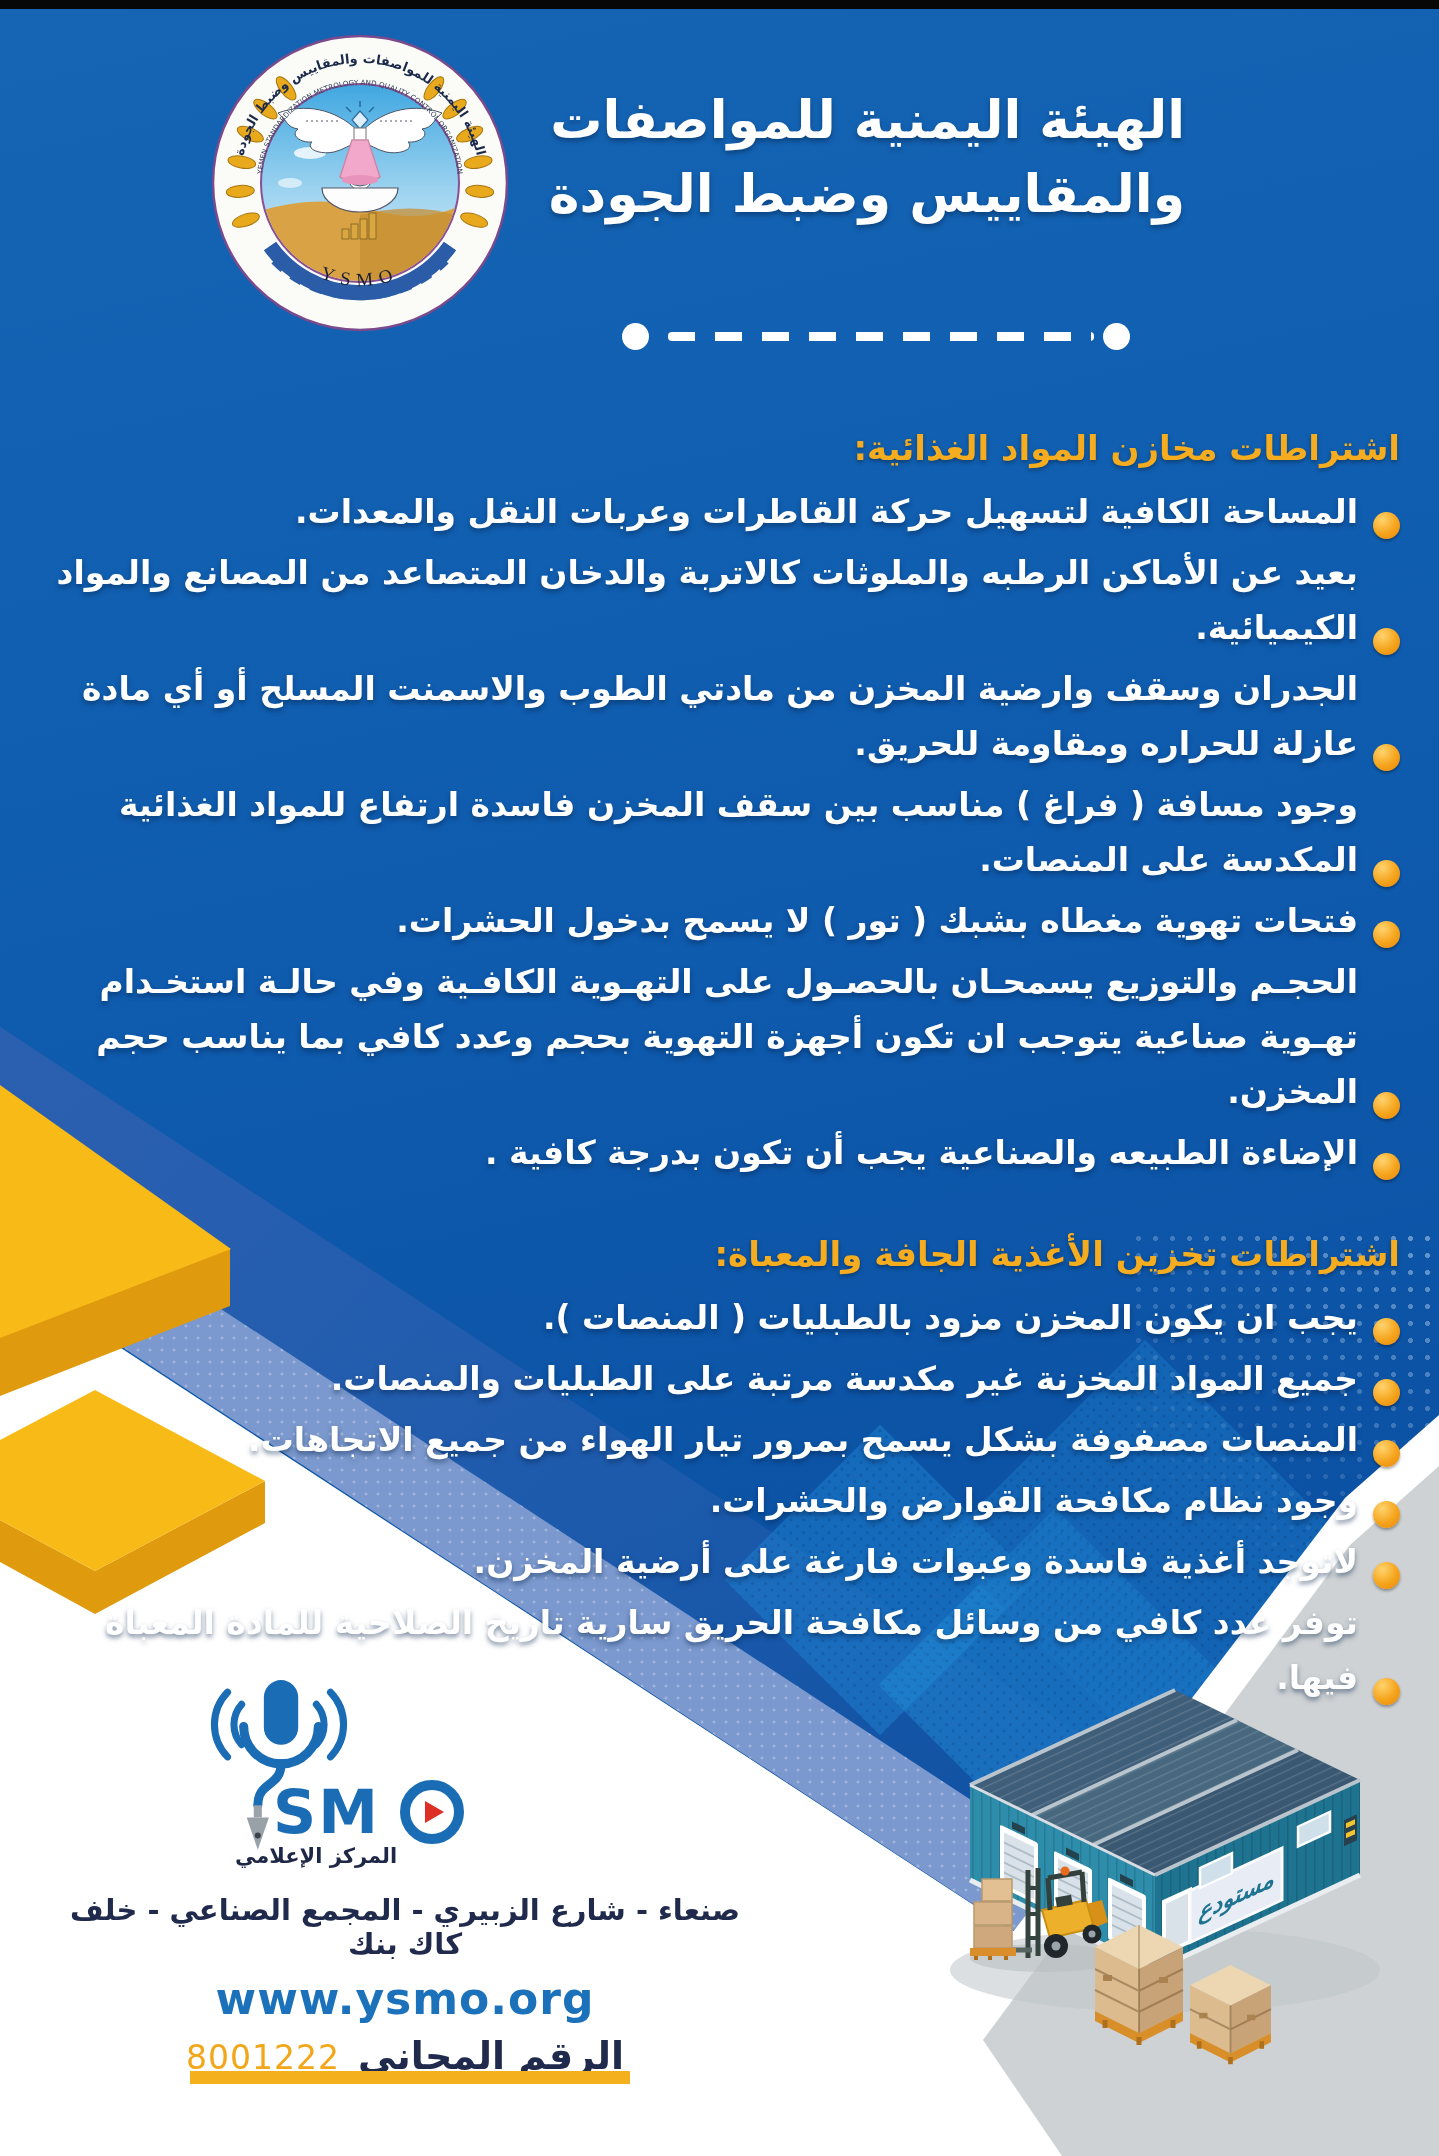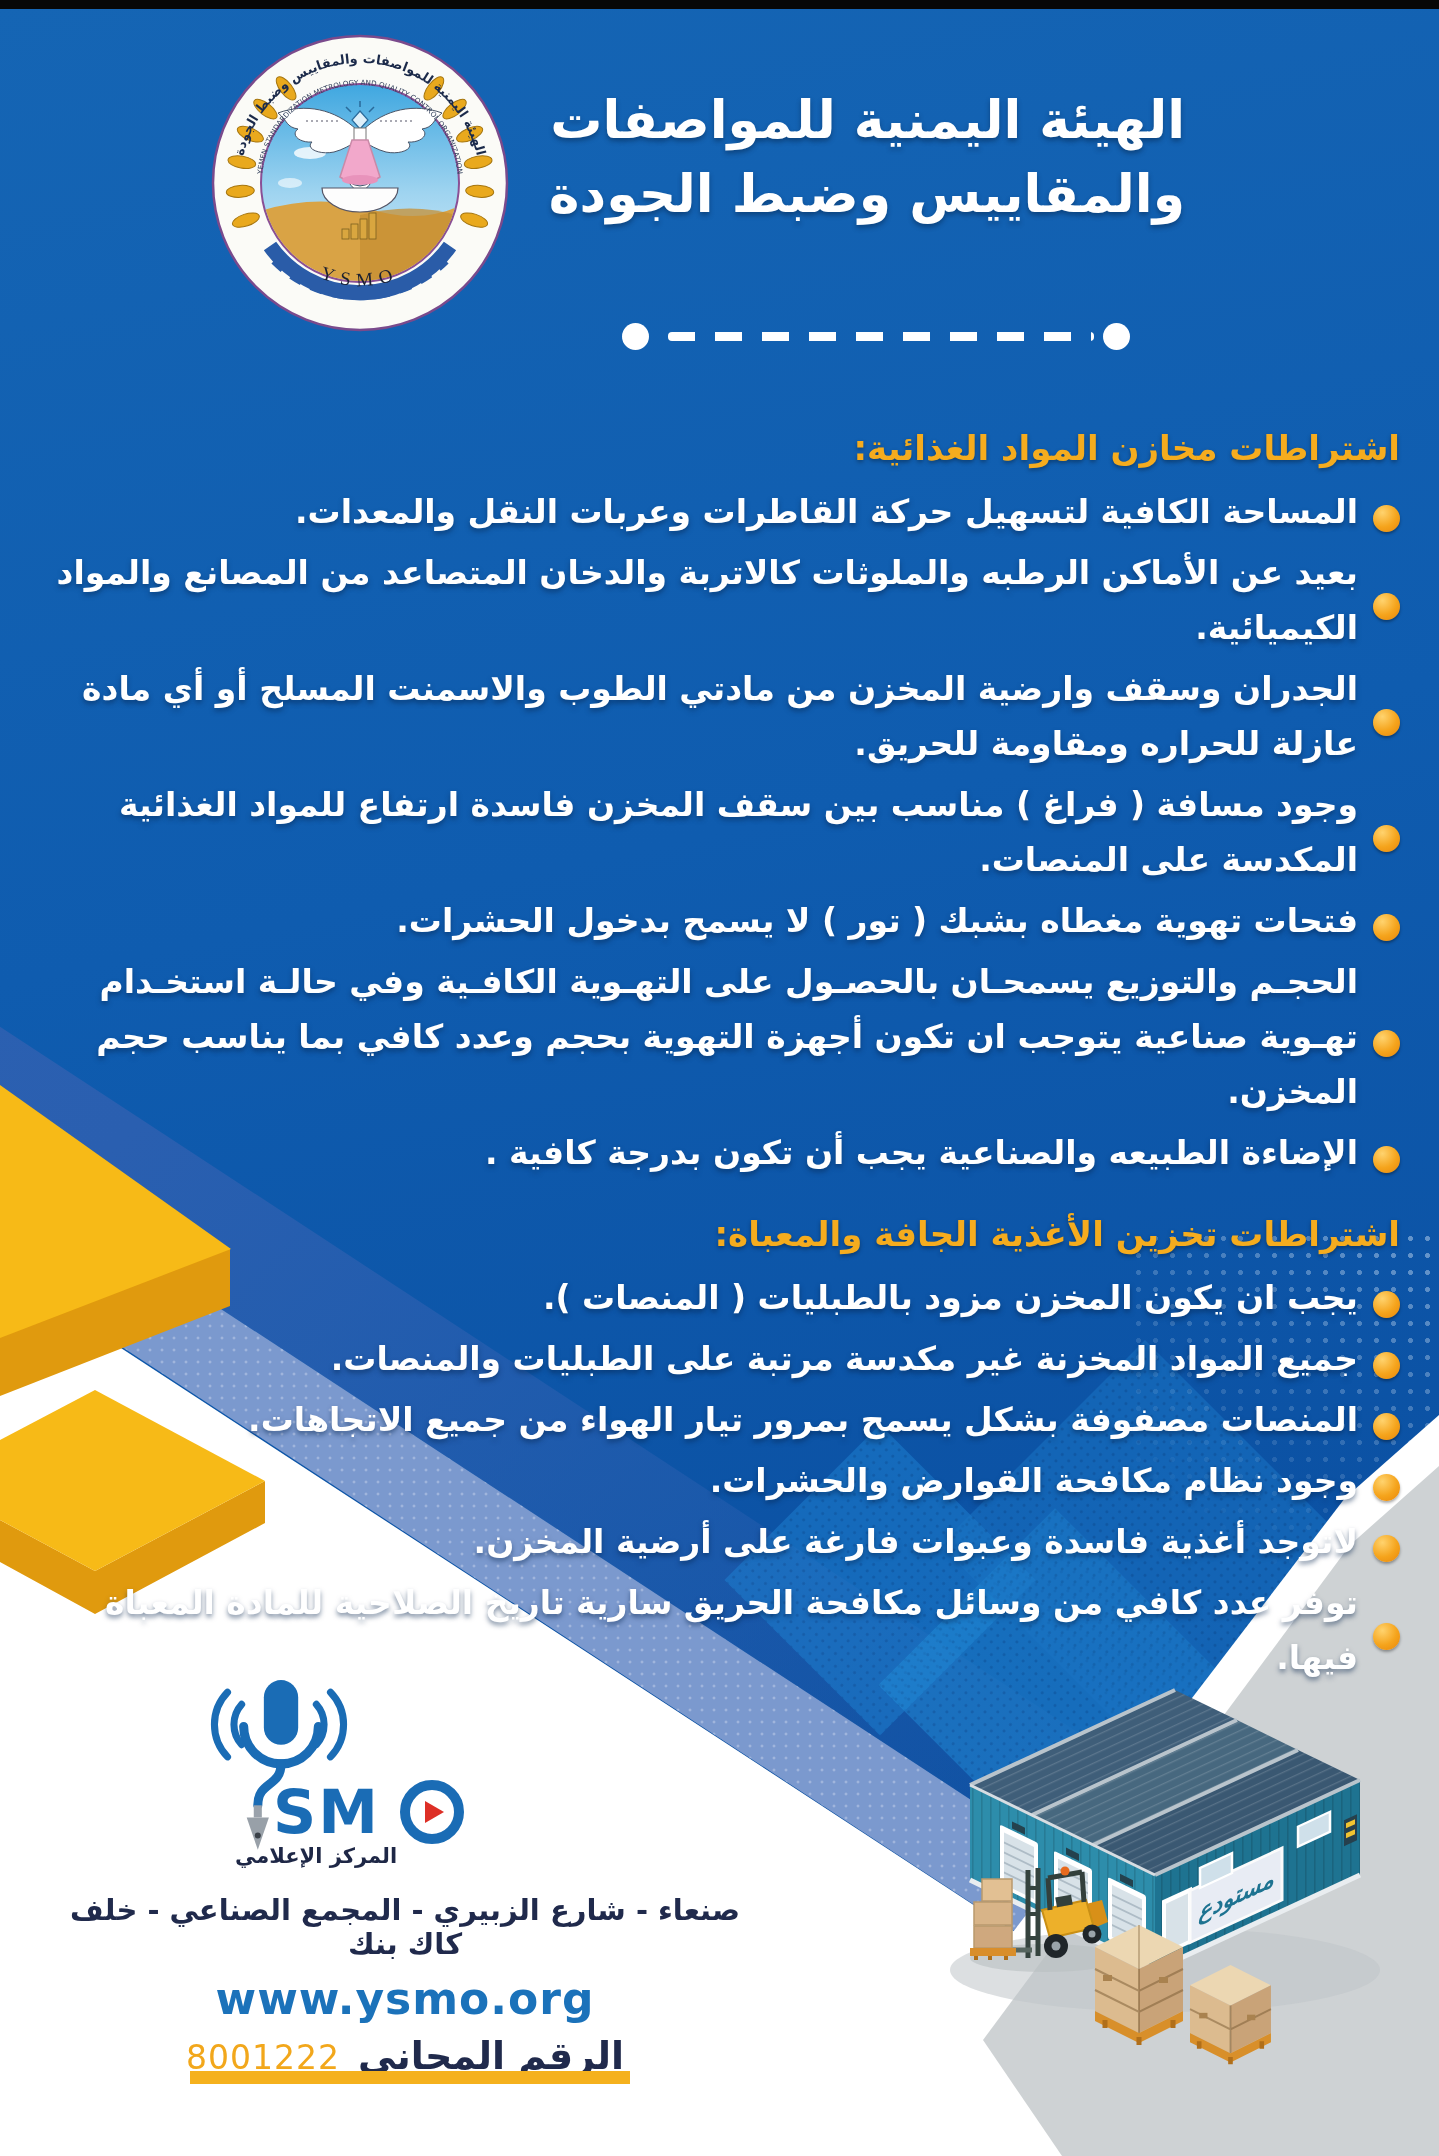"المساحة الكافية لتسهيل حركة القاطرات" ul.blist li { align-items: center -> flex-end }
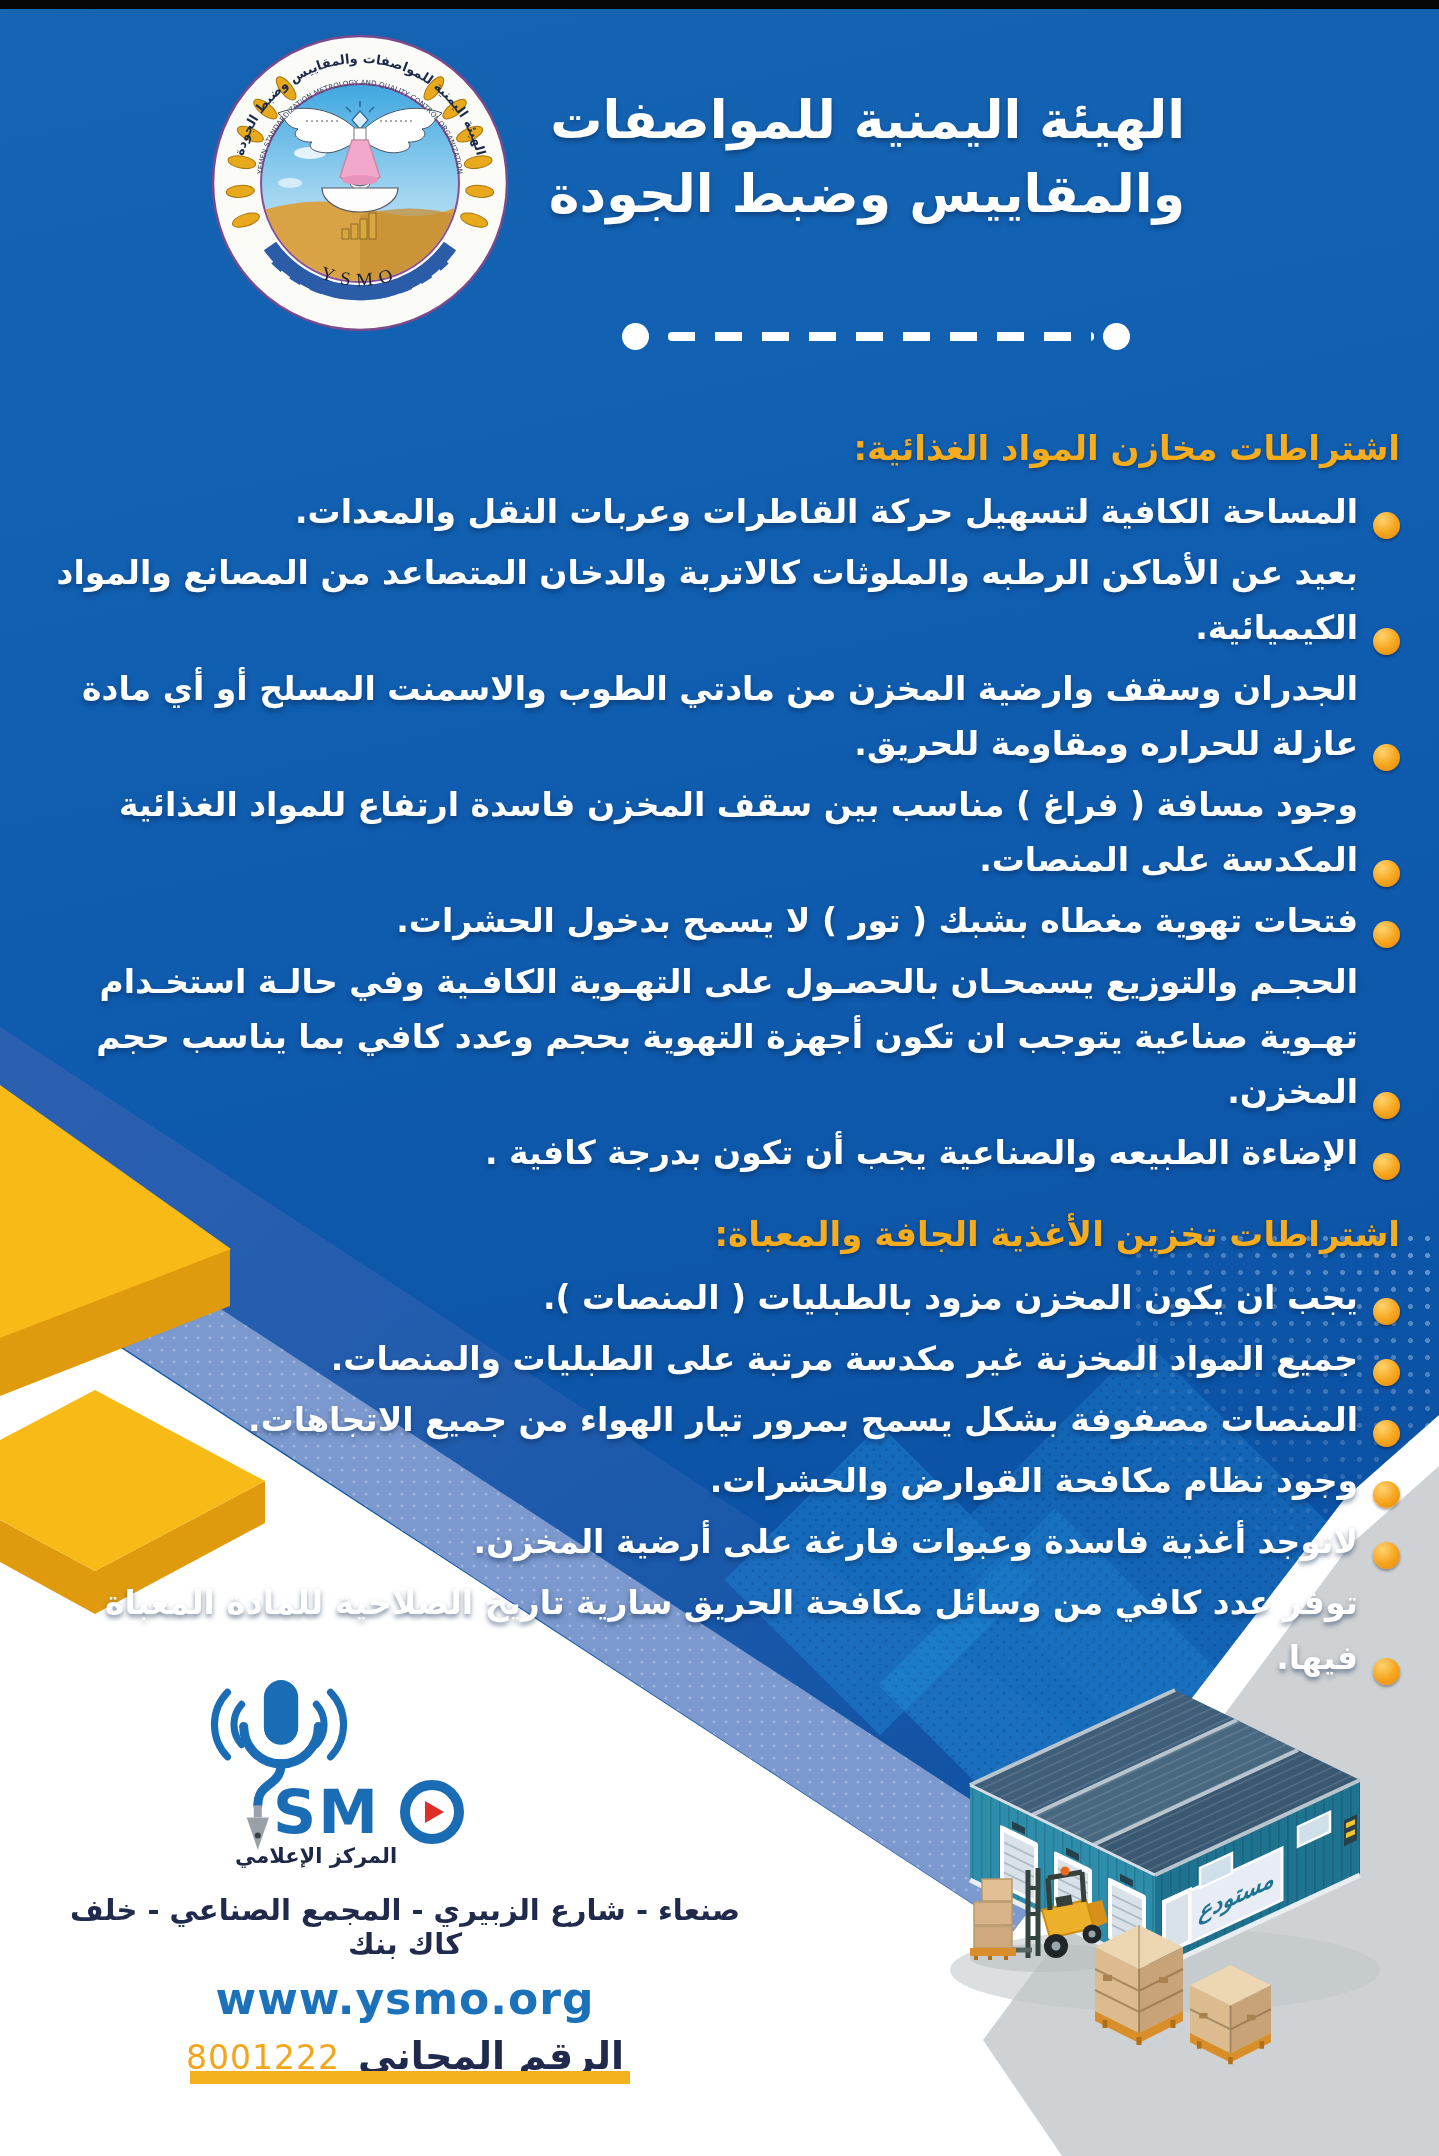"اشتراطات تخزين الأغذية الجافة والمعباة:" .sec-heading.second { margin-top: 34px -> 54px }
